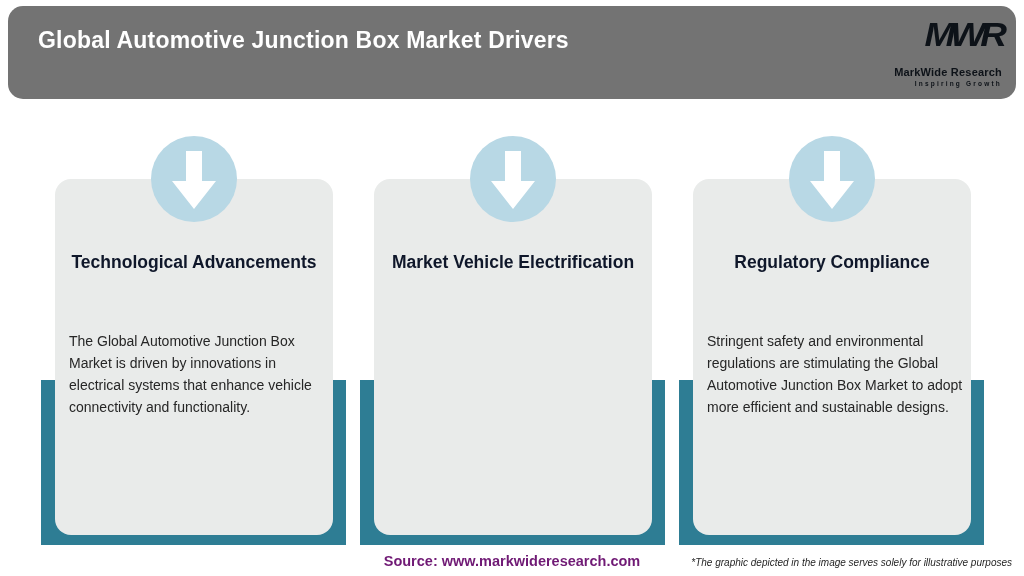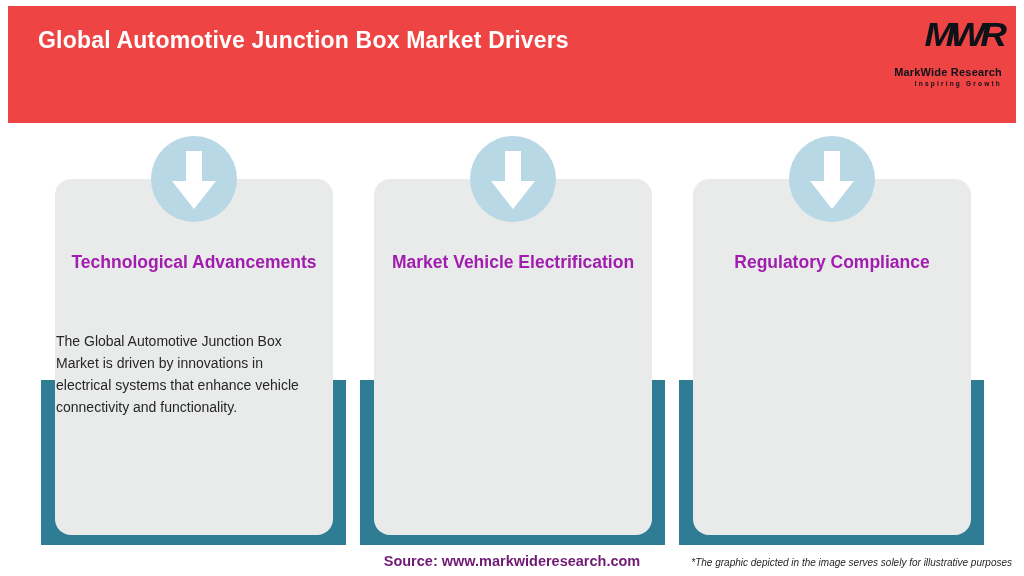"Global Automotive Junction Box Market" .header { background: #ef4444 -> #737373; border-radius: none -> 15px; height: 117px -> 93px }
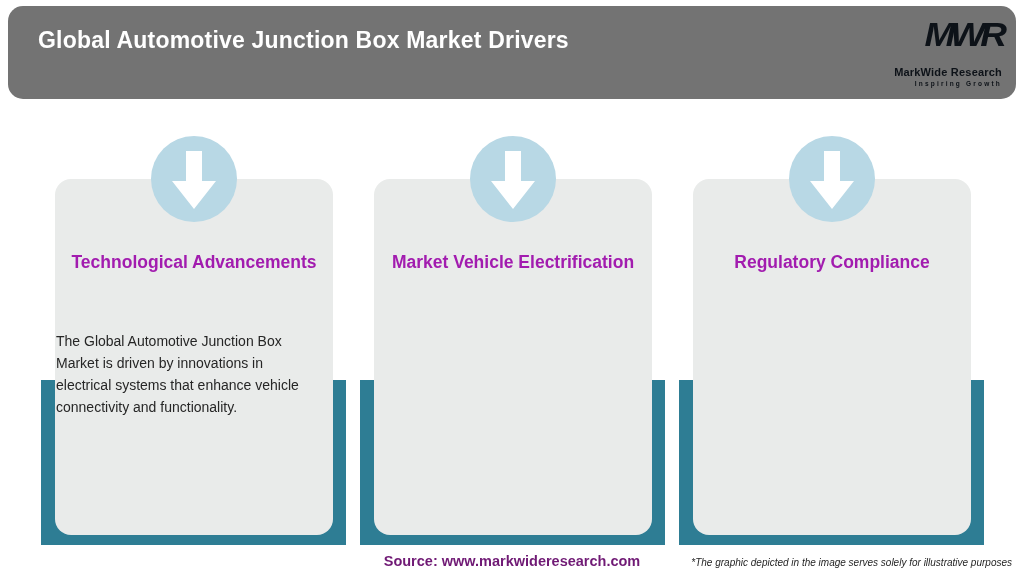"Technological Advancements" .card-title { color: #a21caf -> #0f172a }
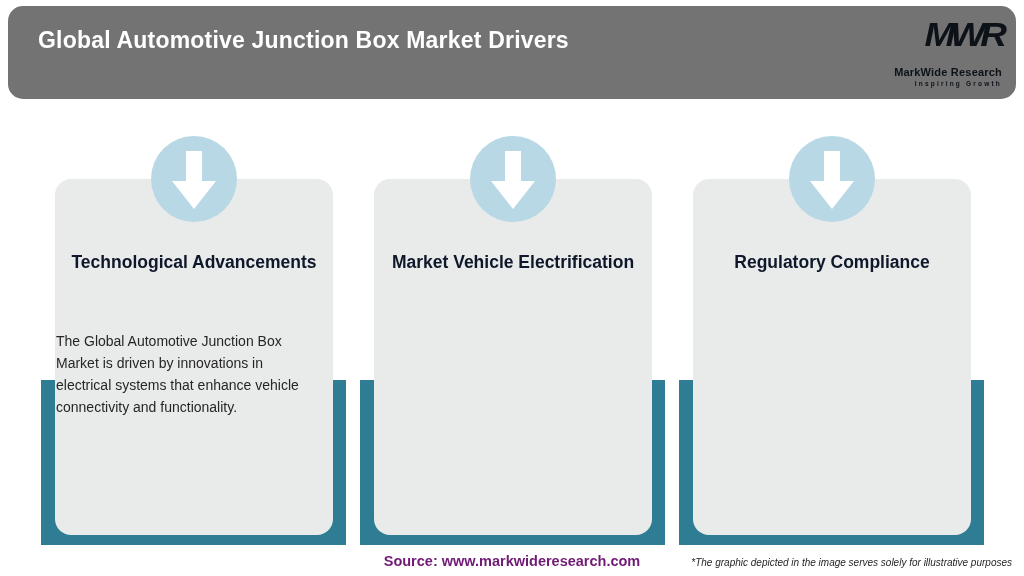"The Global Automotive Junction Box" .card-body { left: 15px -> 28px }
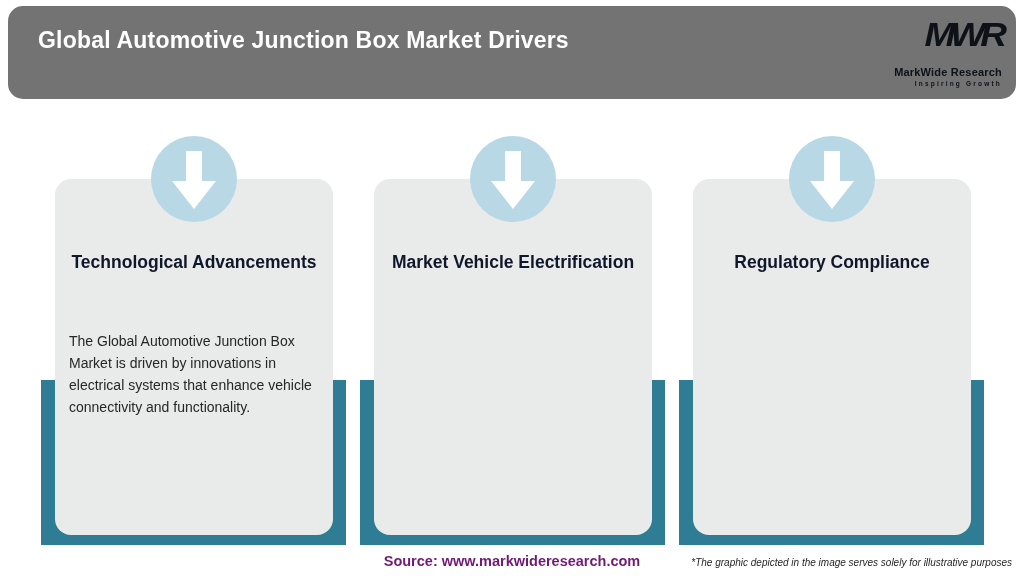"Stringent safety and environmental" div.card-body { html: none -> <div>Stringent safety and environmental regulations are stimulating the Global Automotive Junction Box Market to adopt more efficient and sustainable designs.</div> }
